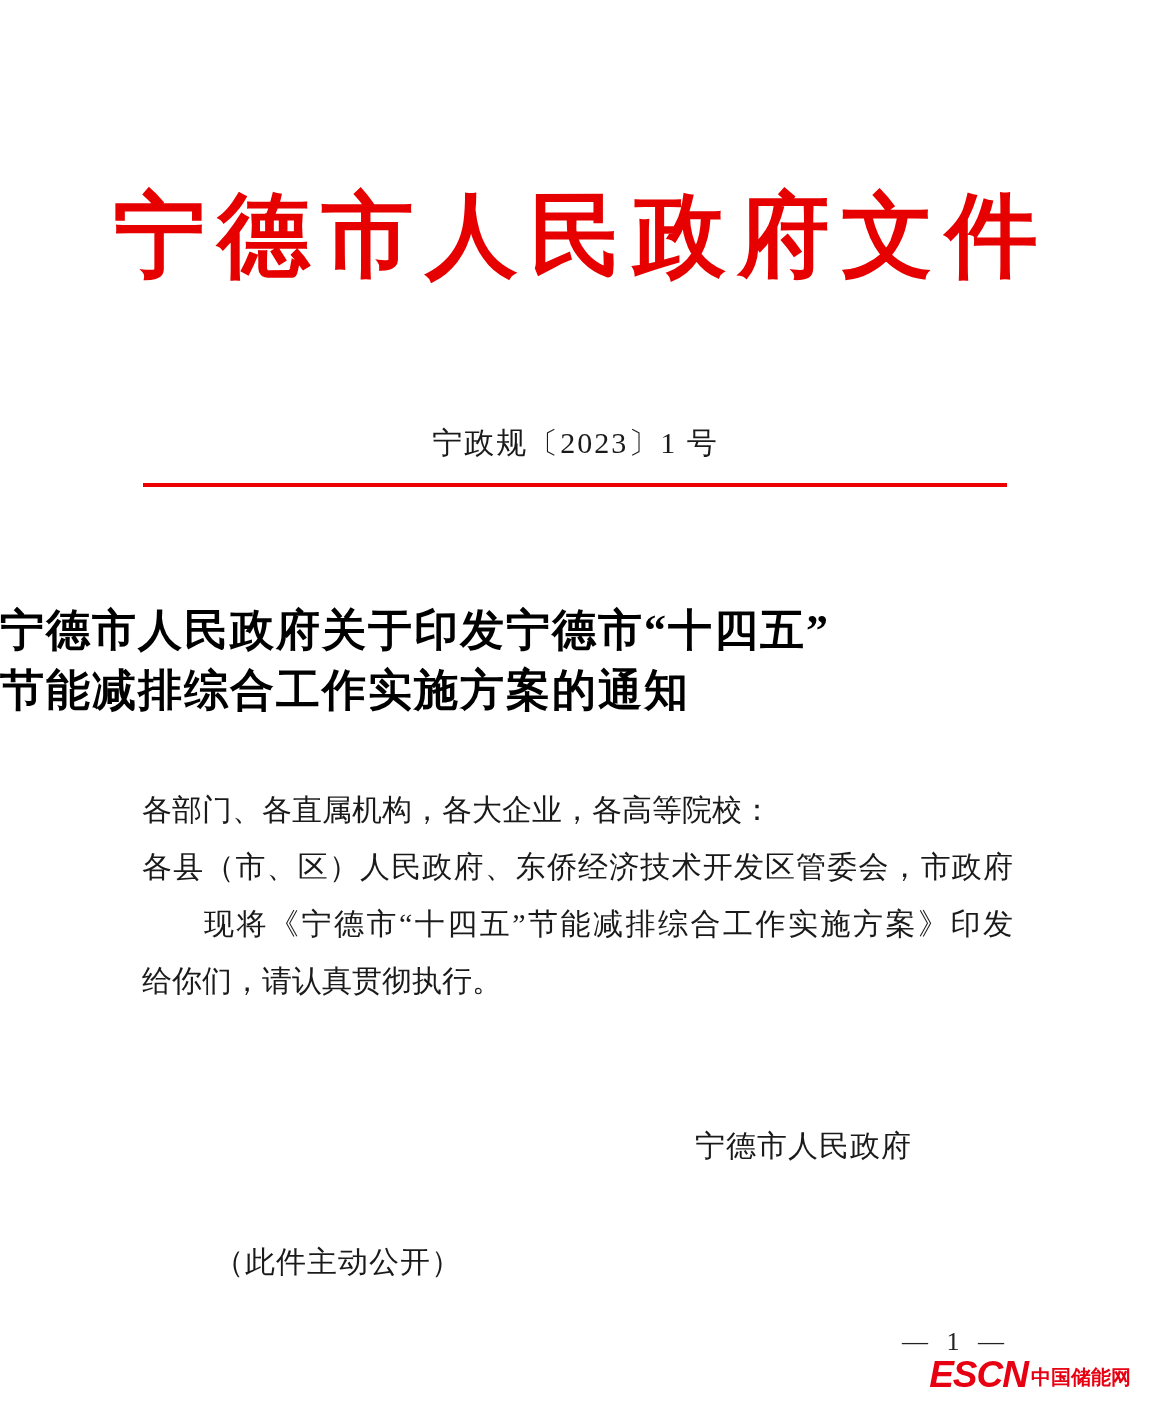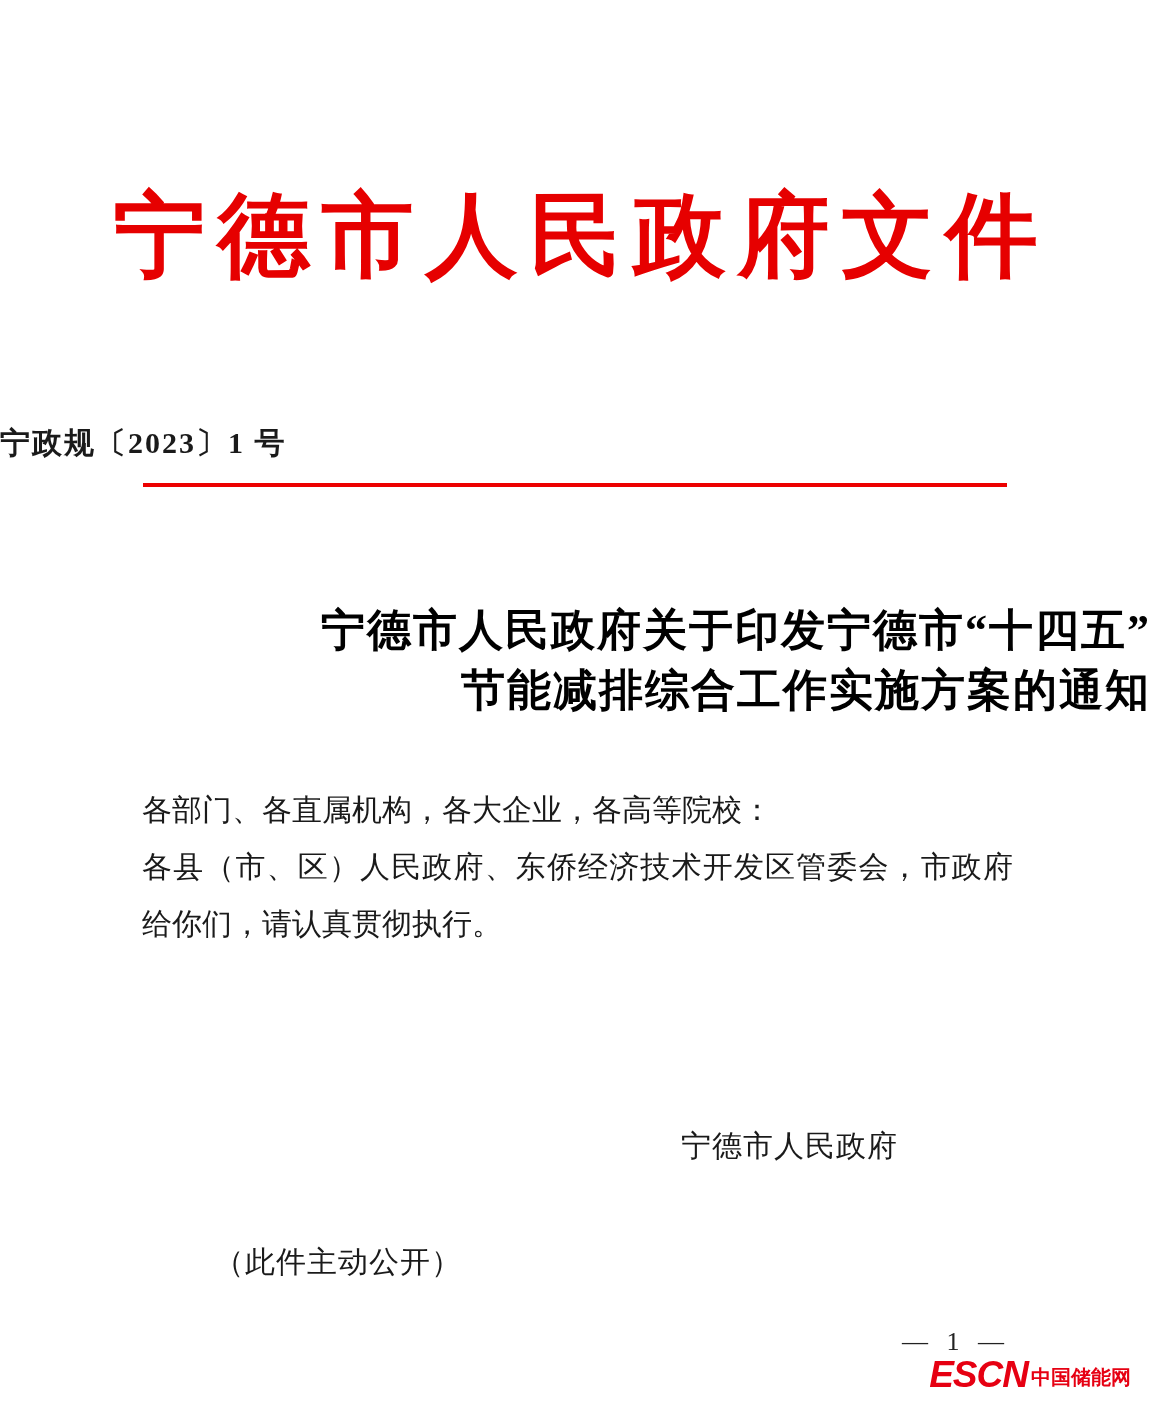"宁政规〔2023〕1 号" .doc-number { font-weight: bold -> none; text-align: left -> center }
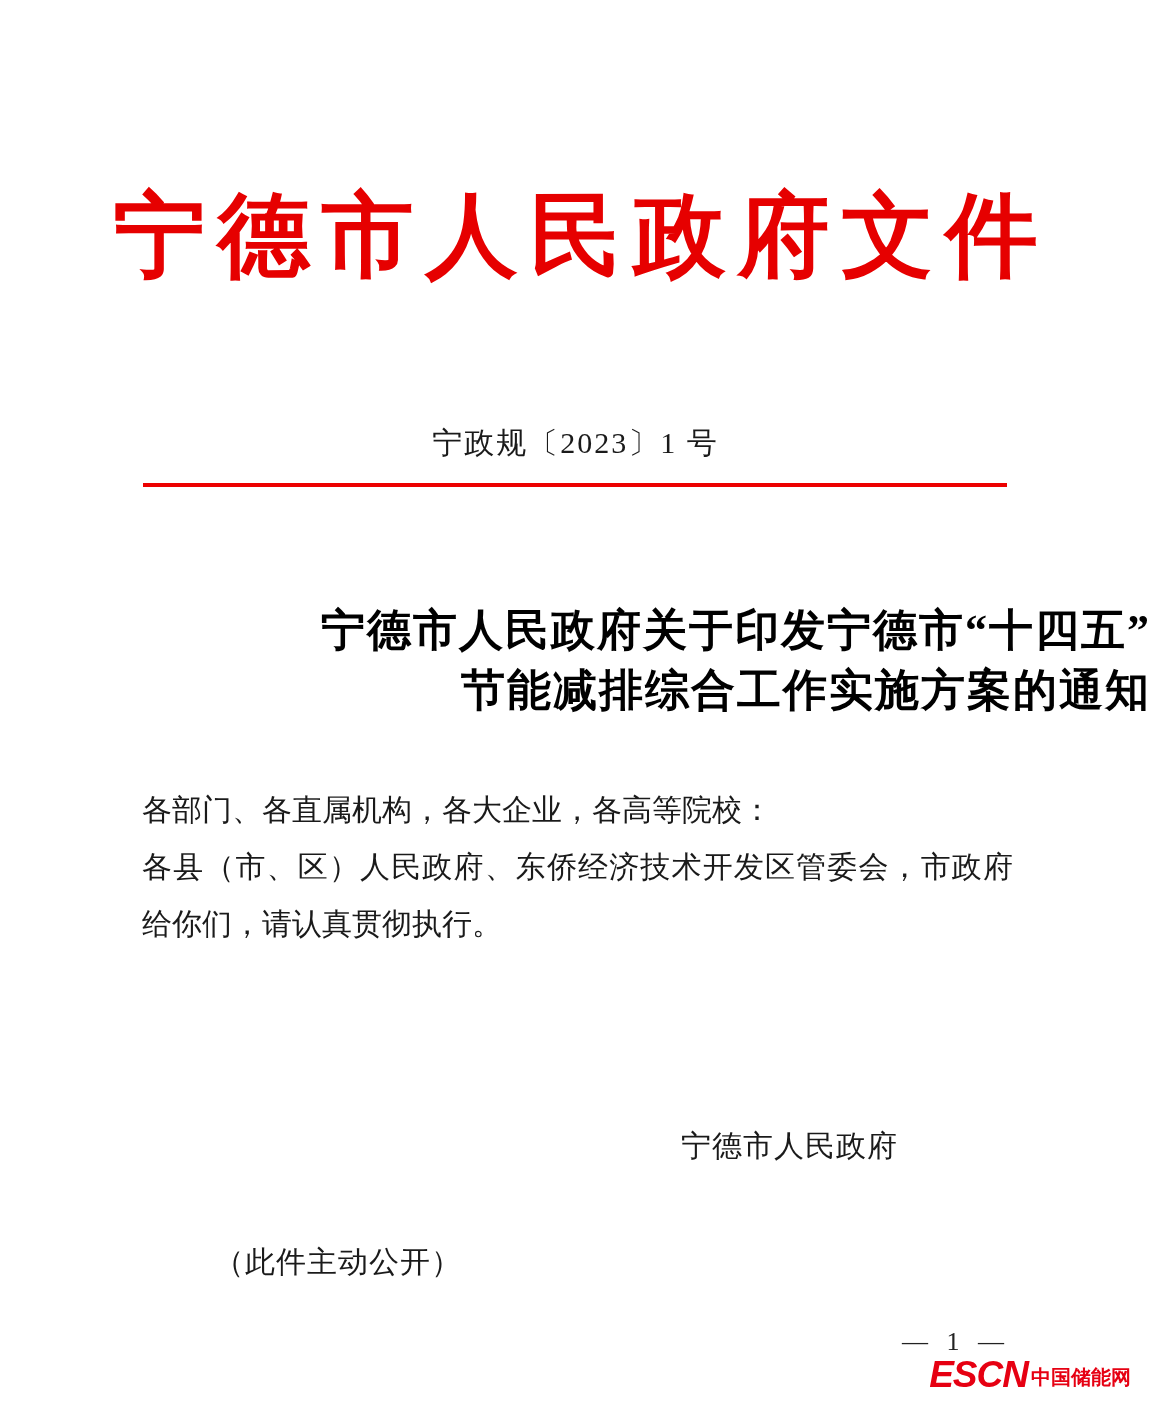"宁德市人民政府关于印发宁德市“十四五”" .doc-title { text-align: right -> left }
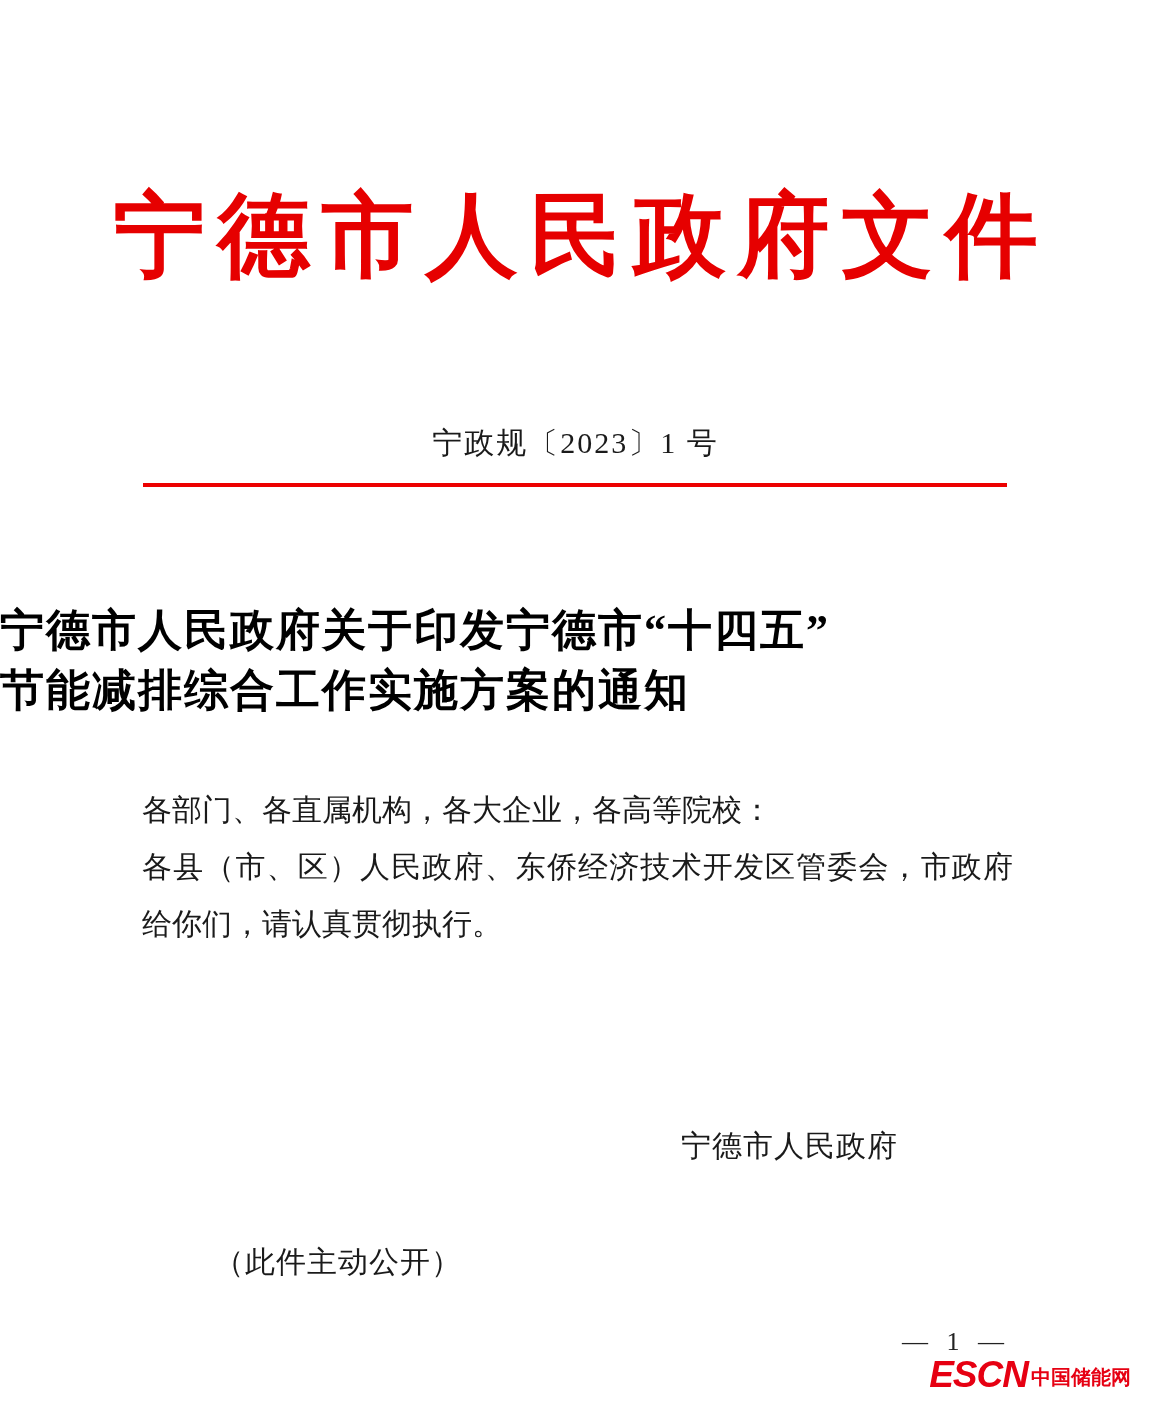"现将《宁德市“十四五”节能减排综合工作实施方案》印发" div.body-line { html: none -> <div>现将《宁德市“十四五”节能减排综合工作实施方案》印发</div> }
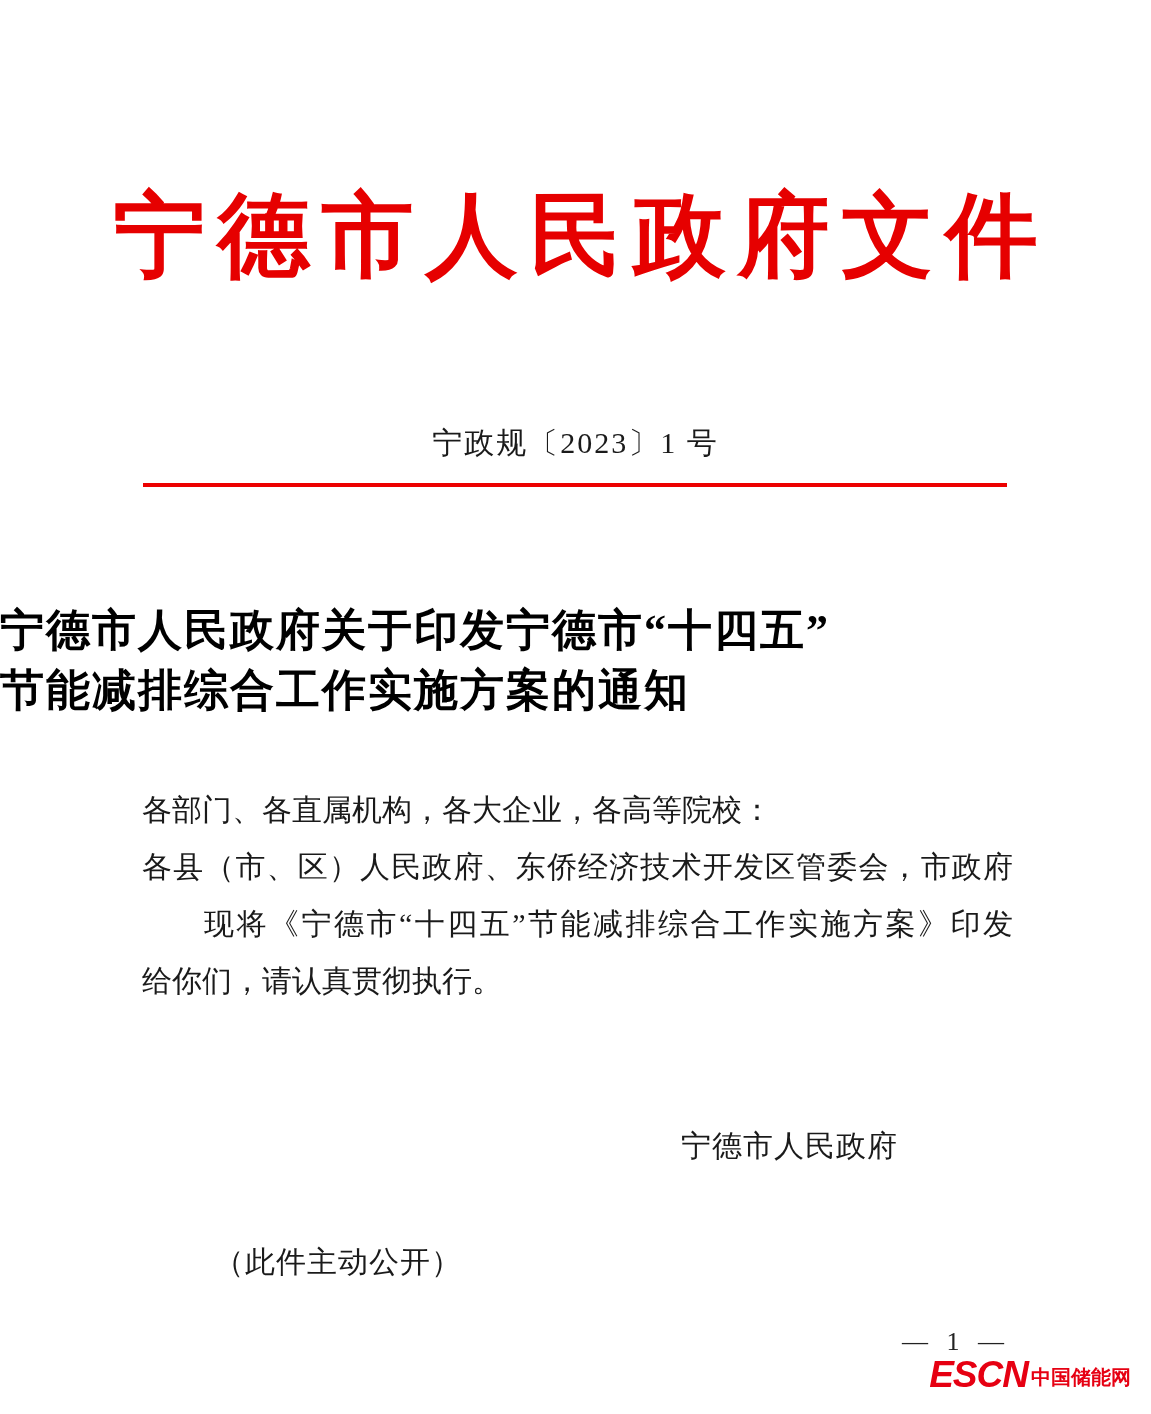"宁德市人民政府" .signature { right: 253px -> 239px }
